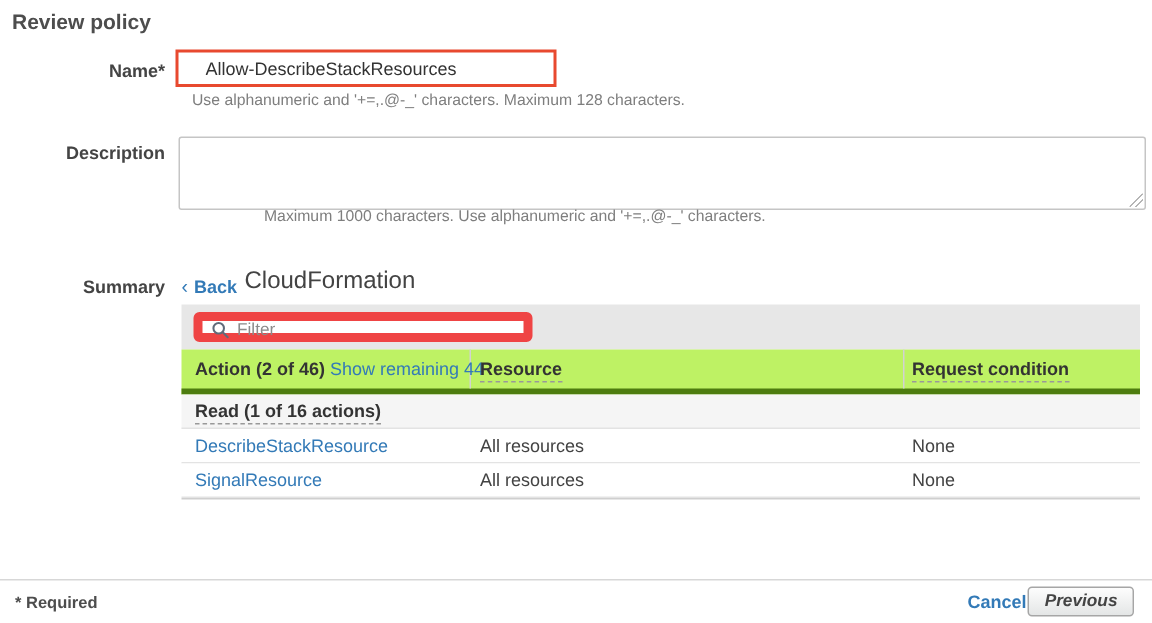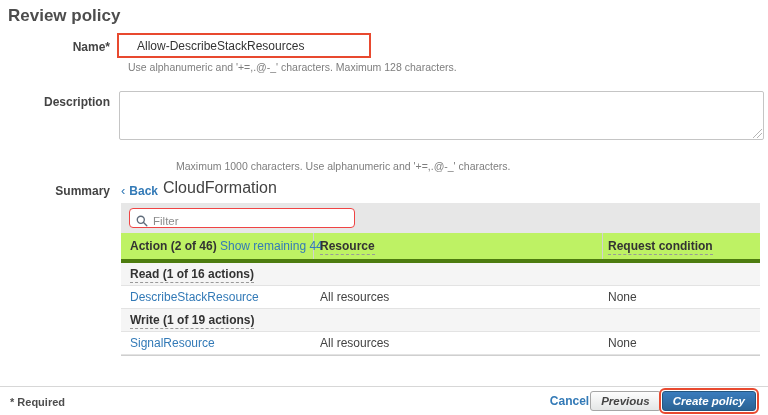"Review policy" .page-title { font-size: 17px -> 14px }
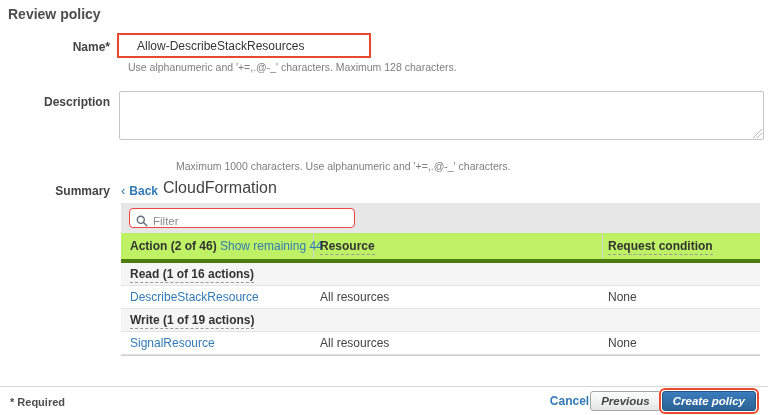"Maximum 1000 characters. Use" div.abs { top: 160px -> 138px }
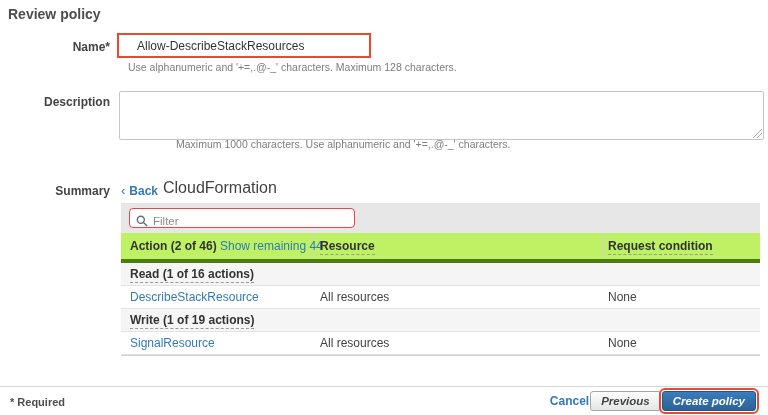"Filter" .filter-box { align-items: flex-end -> flex-start; border: 1px solid #ef4444 -> 6px solid #ef4444 }
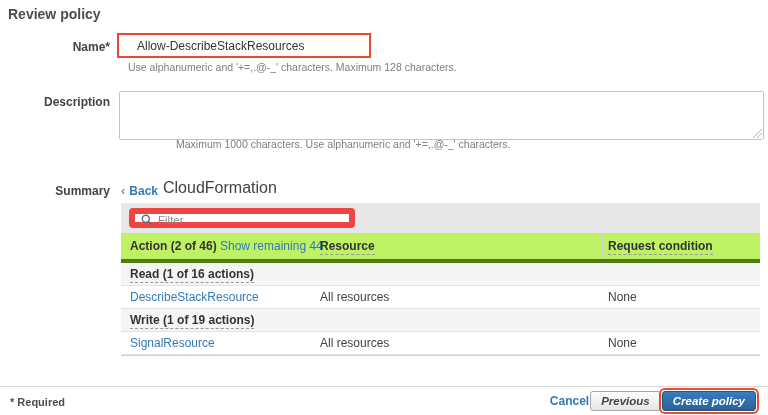"Write (1 of 19 actions)" div.sec-row { html: <div> <span><span>Write (1 of 19 actions)</span></span> </div> -> none }
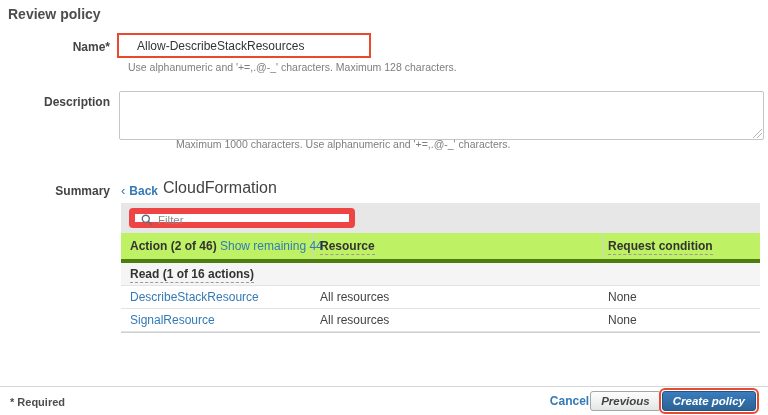"Create policy" button.btn { html: <button>Create policy</button> -> none }
